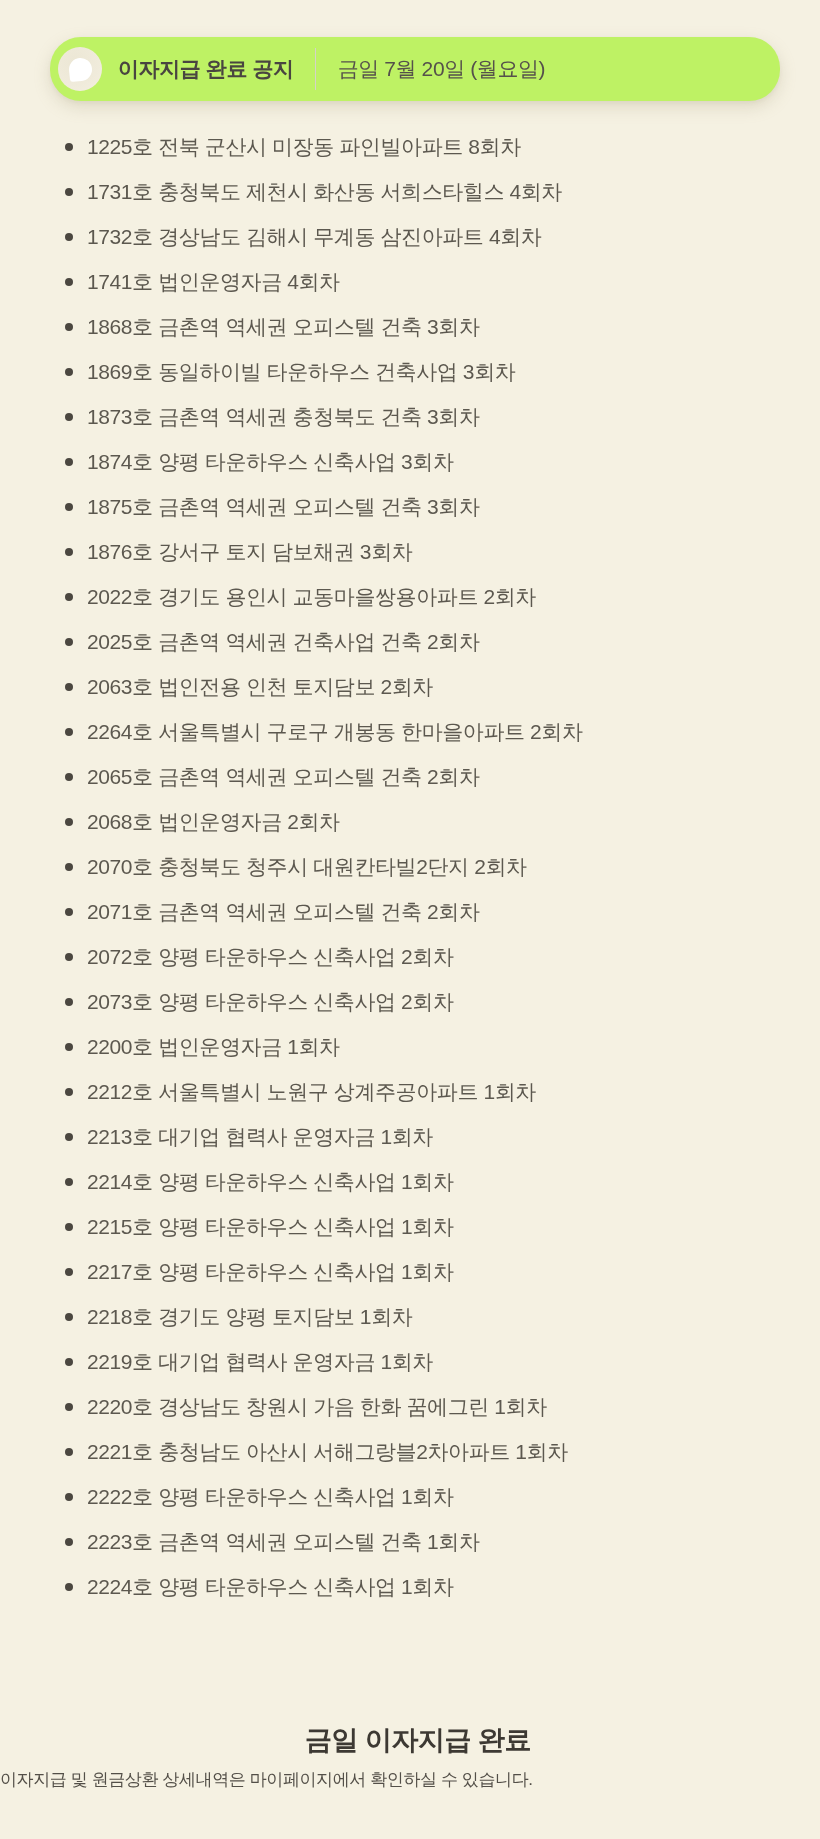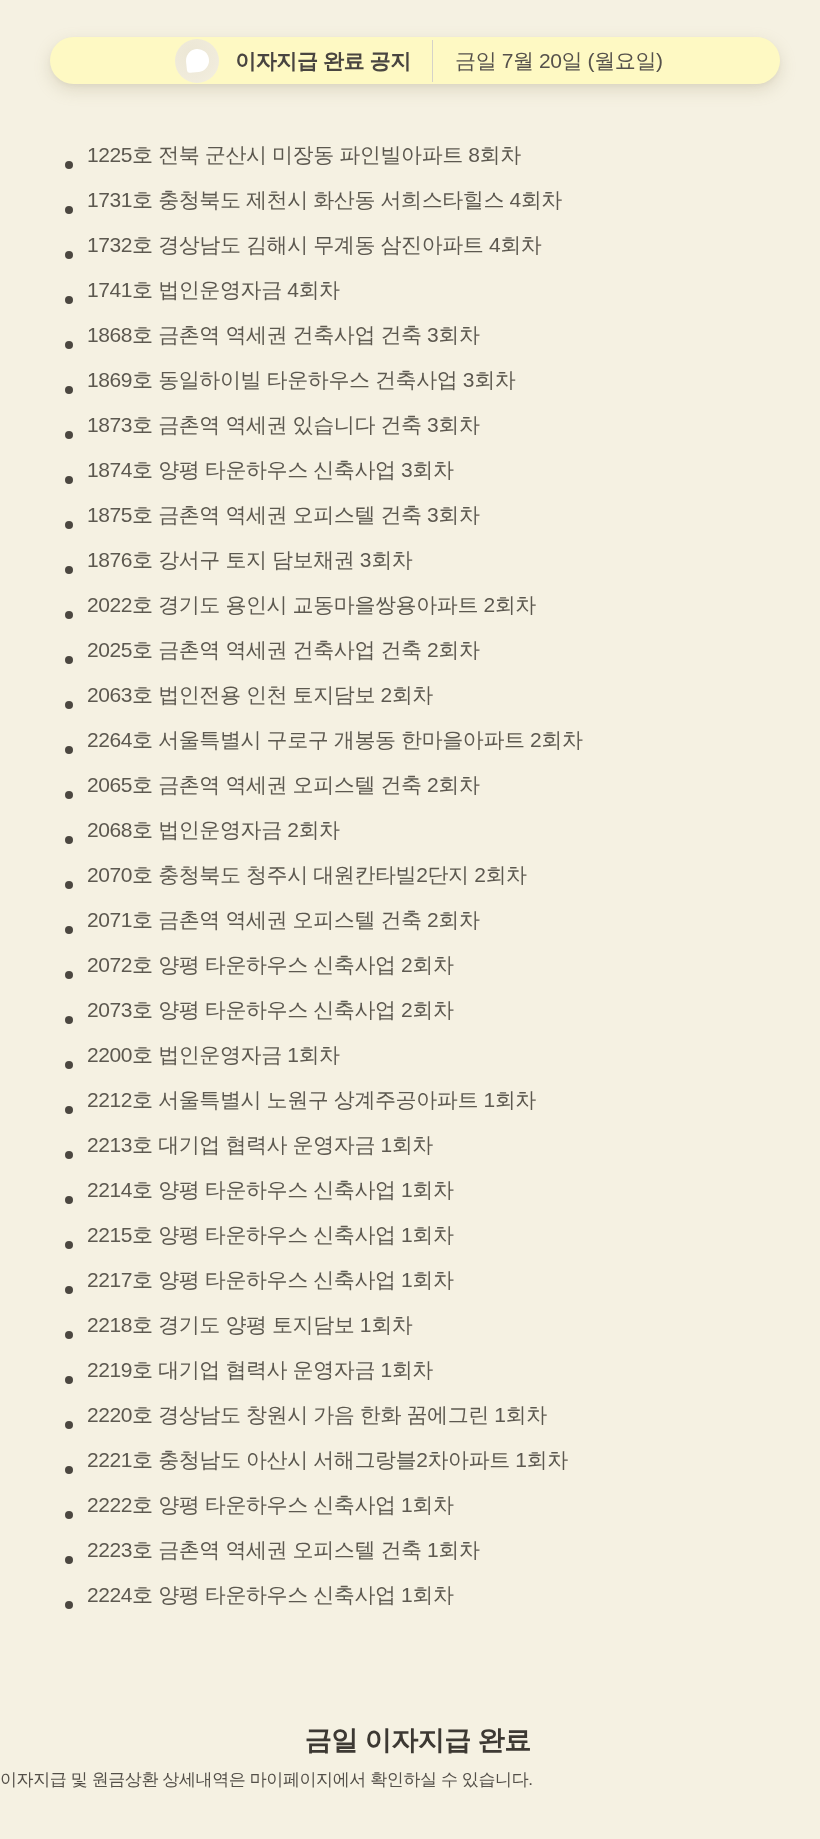"이자지급 완료 공지" .header-pill { background: #fef9c3 -> #bef264; height: 47px -> 64px; justify-content: center -> none }
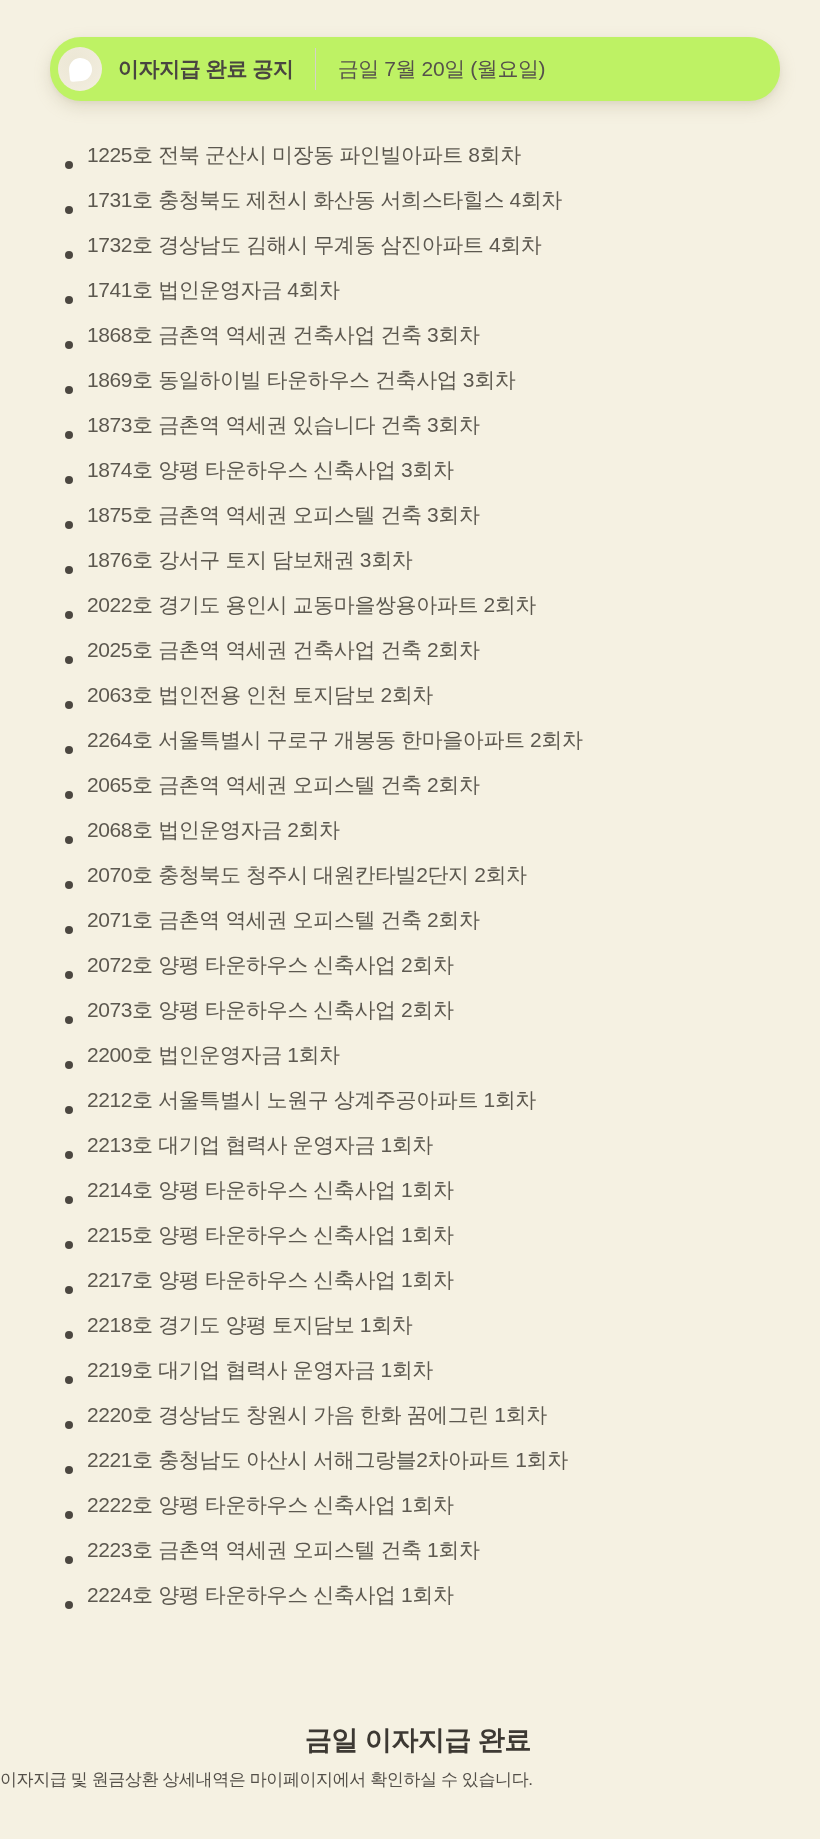"1225호 전북 군산시 미장동 파인빌아파트" .payment-list li { align-items: flex-end -> center }
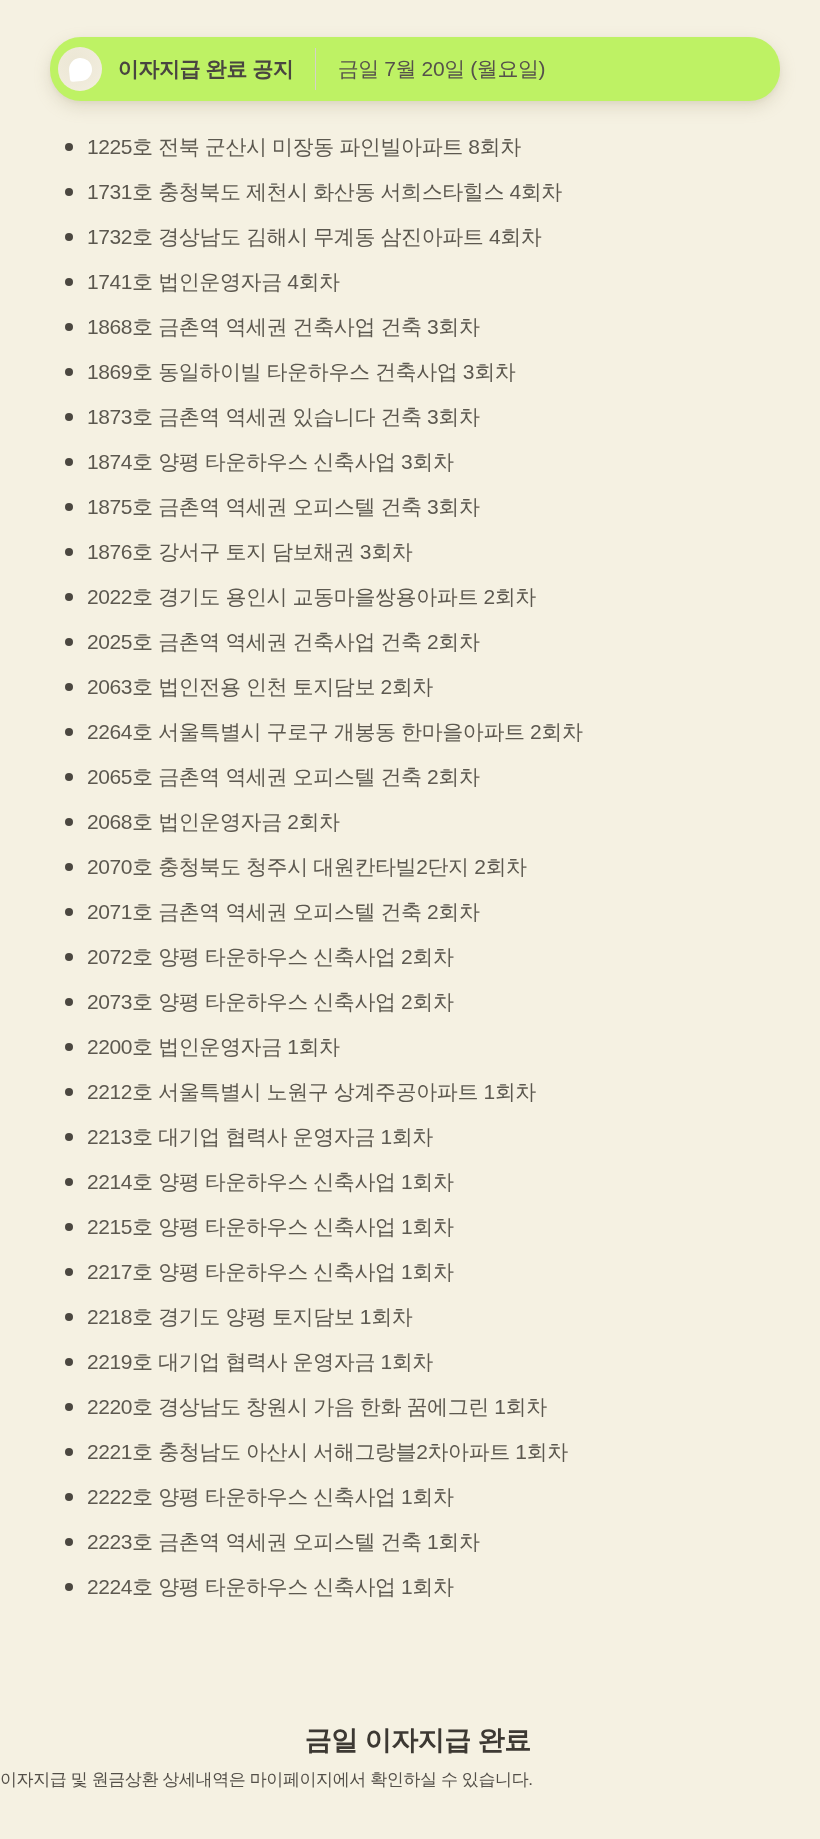"1868호 금촌역 역세권 건축사업 건축" span.item-text { text: 건축사업 -> 오피스텔 }
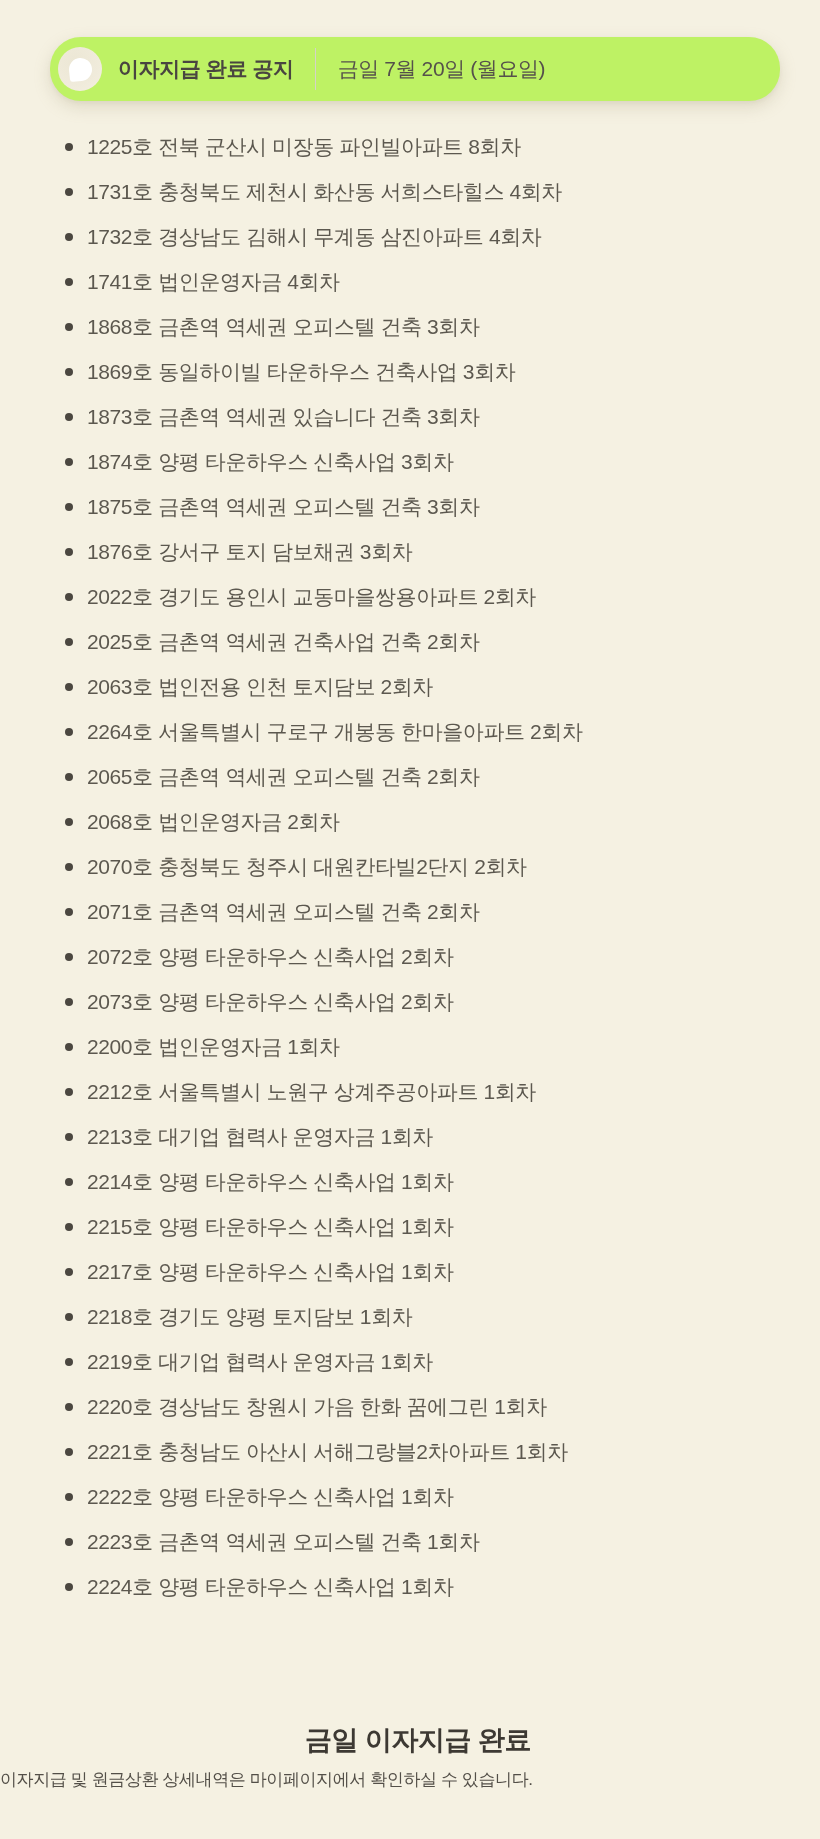"1873호 금촌역 역세권 있습니다 건축" span.item-text { text: 있습니다 -> 충청북도 }
